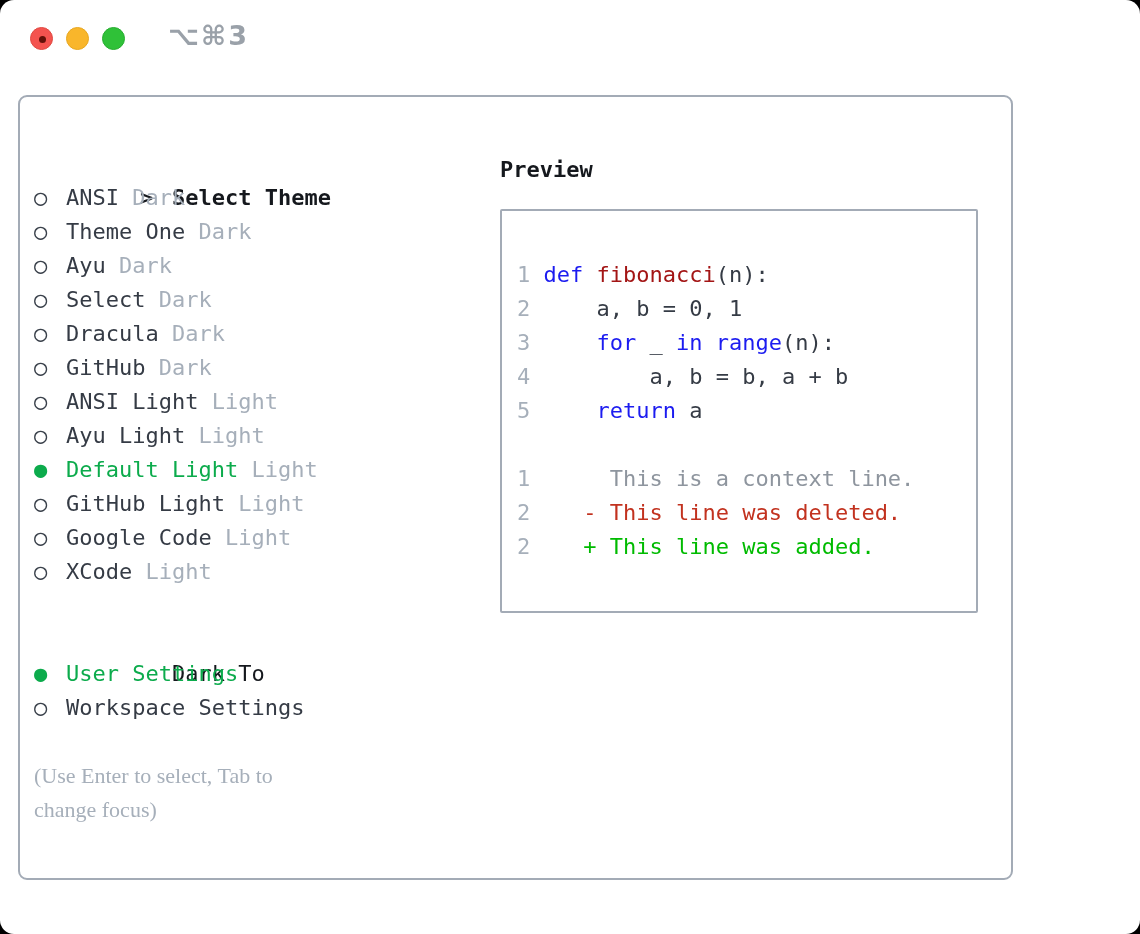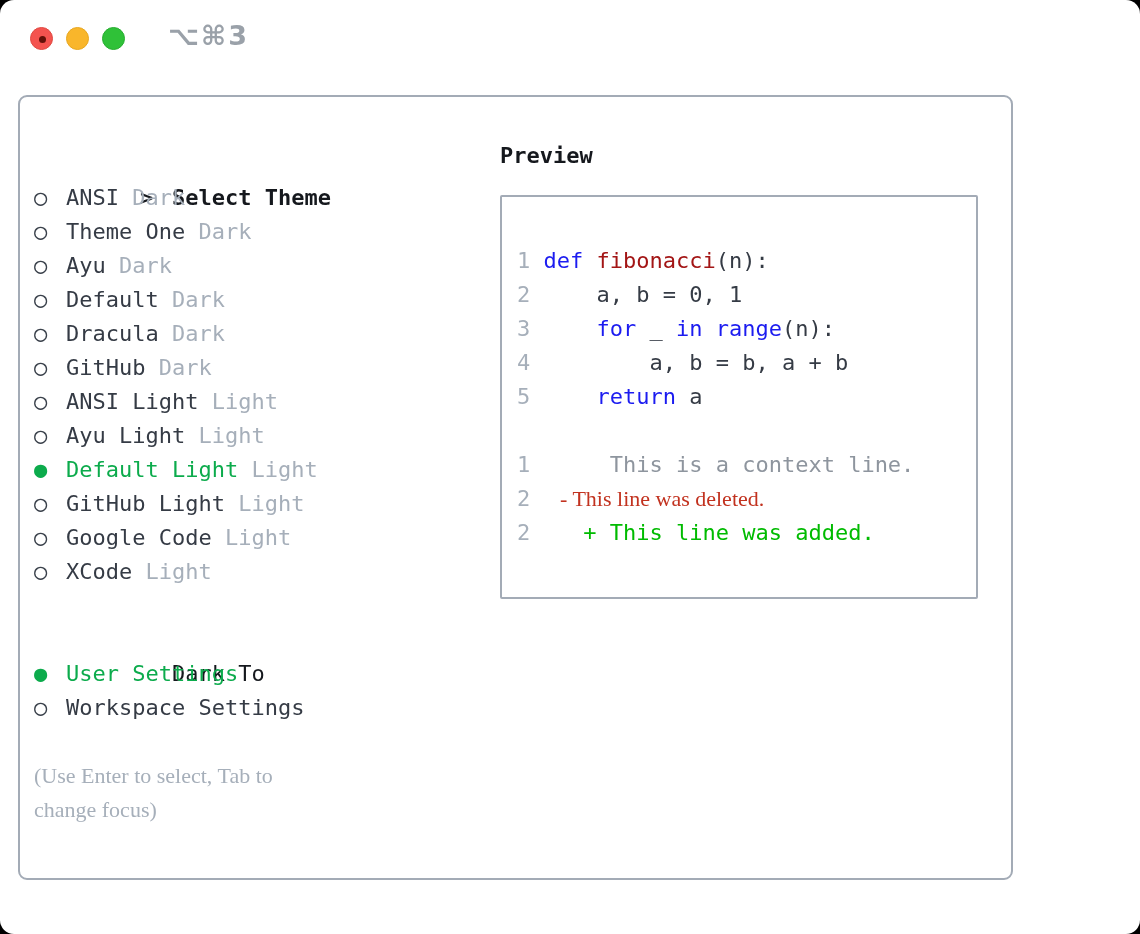"Preview" .right-col { top: 42px -> 56px }
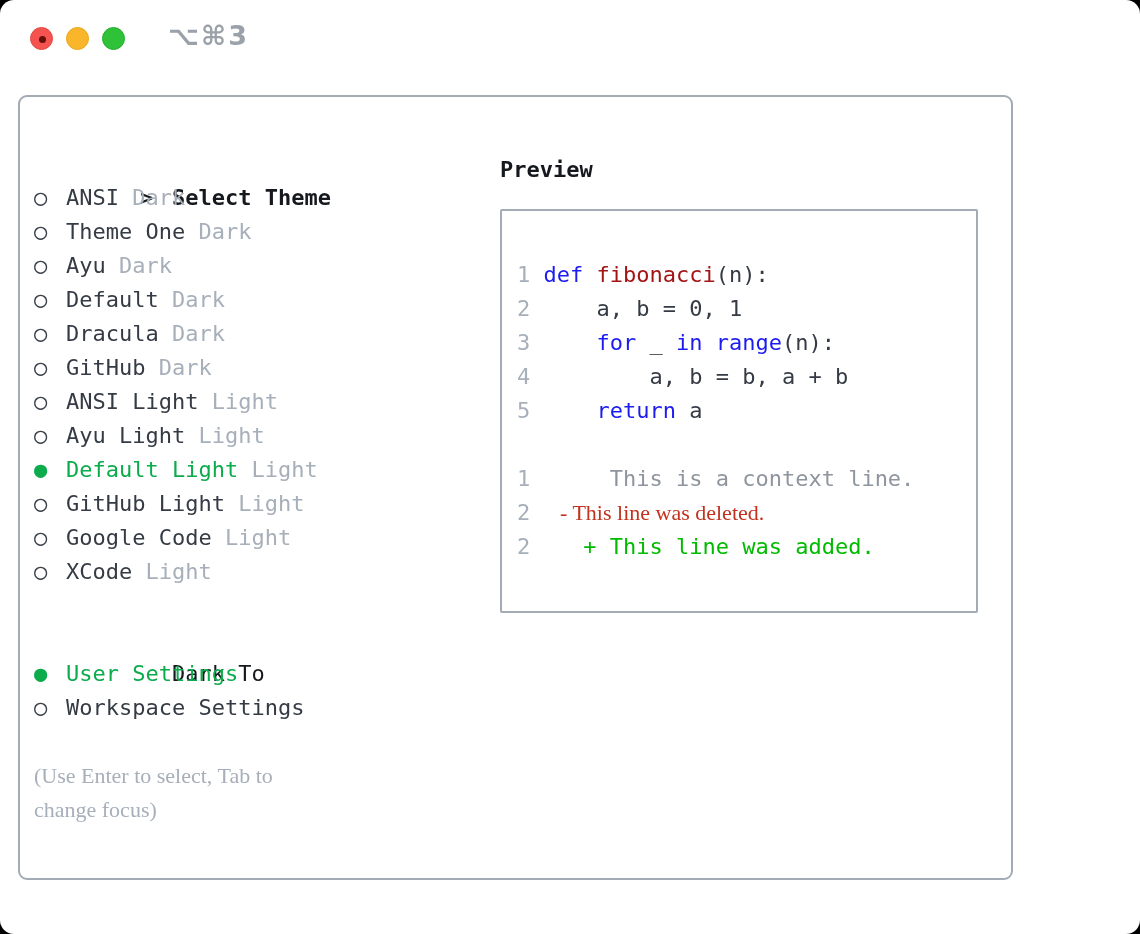"Default" span.theme-name { text: Default -> Select }
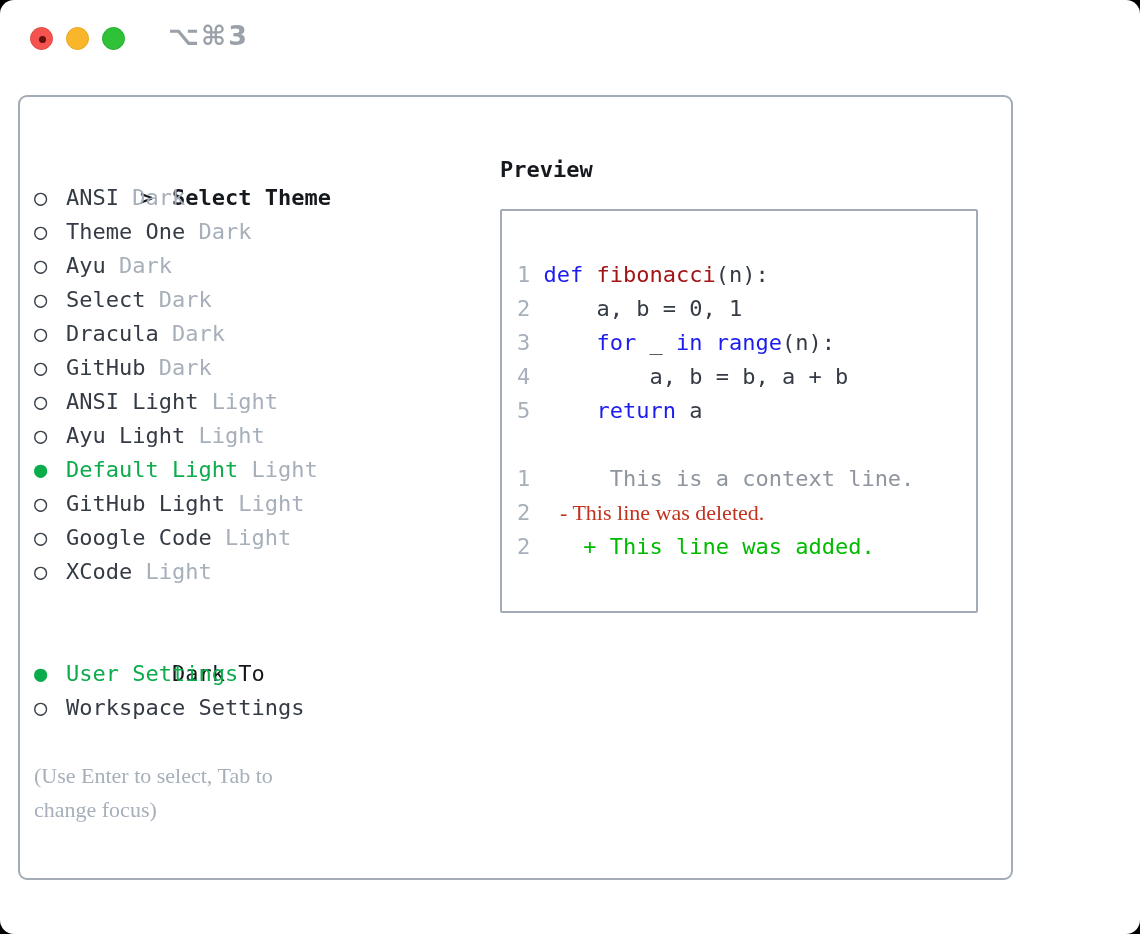"- This line was deleted." .tok-del { font-family: Liberation Serif, serif -> none }
